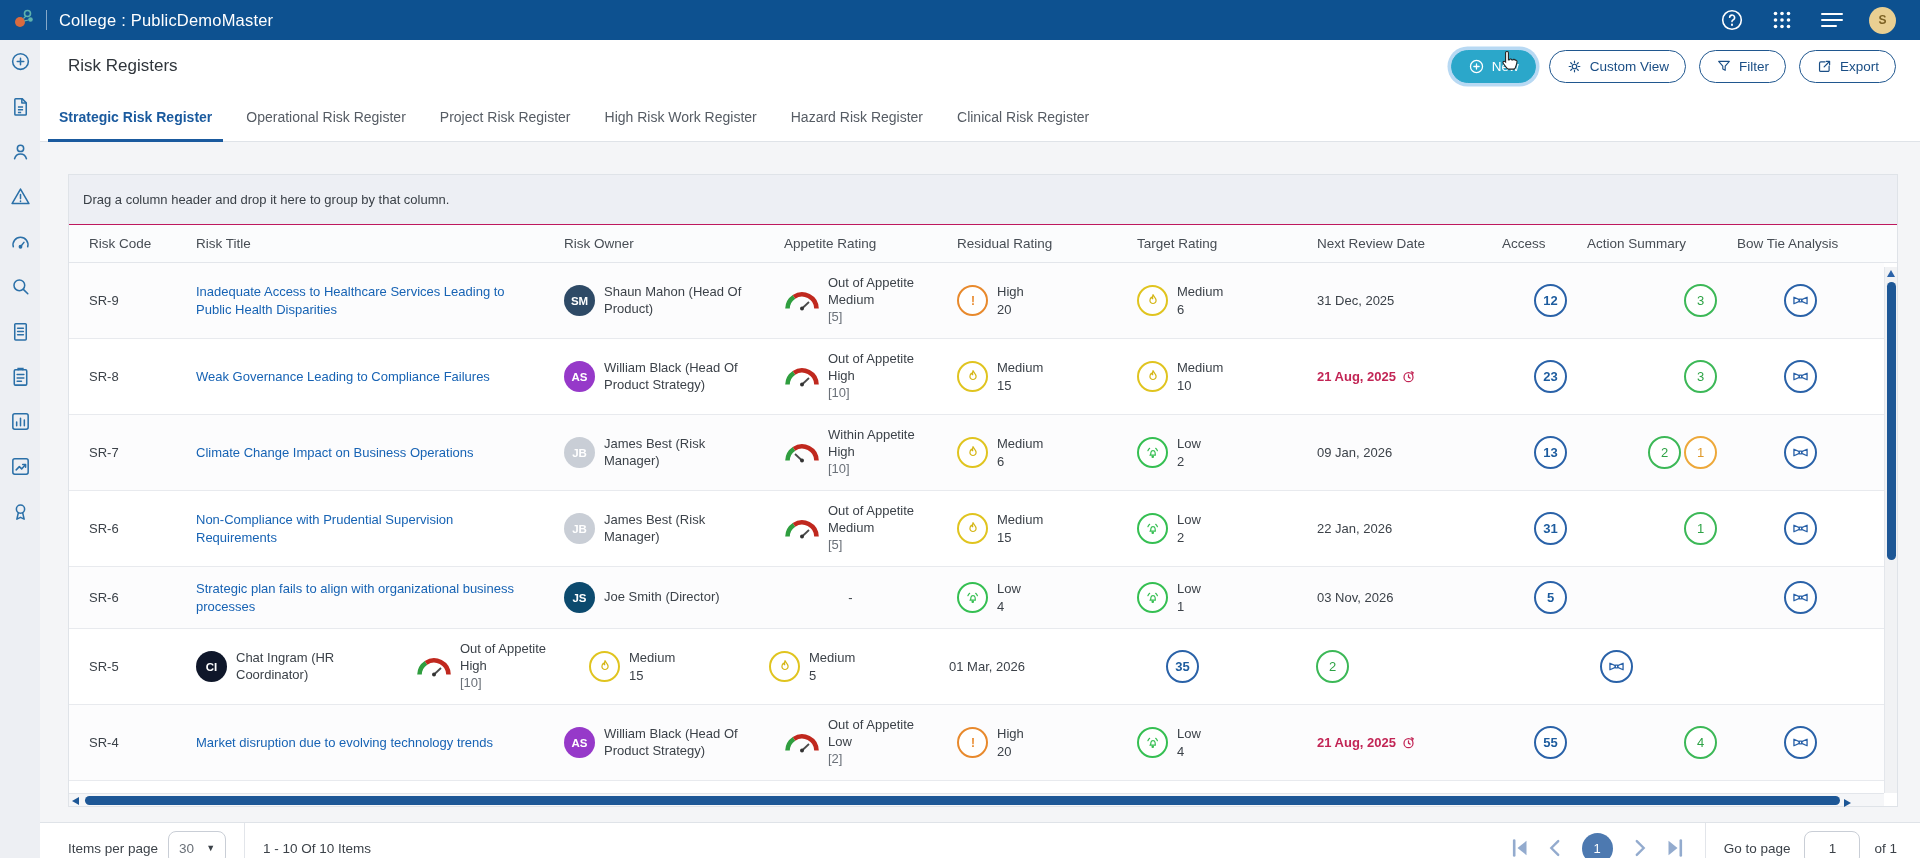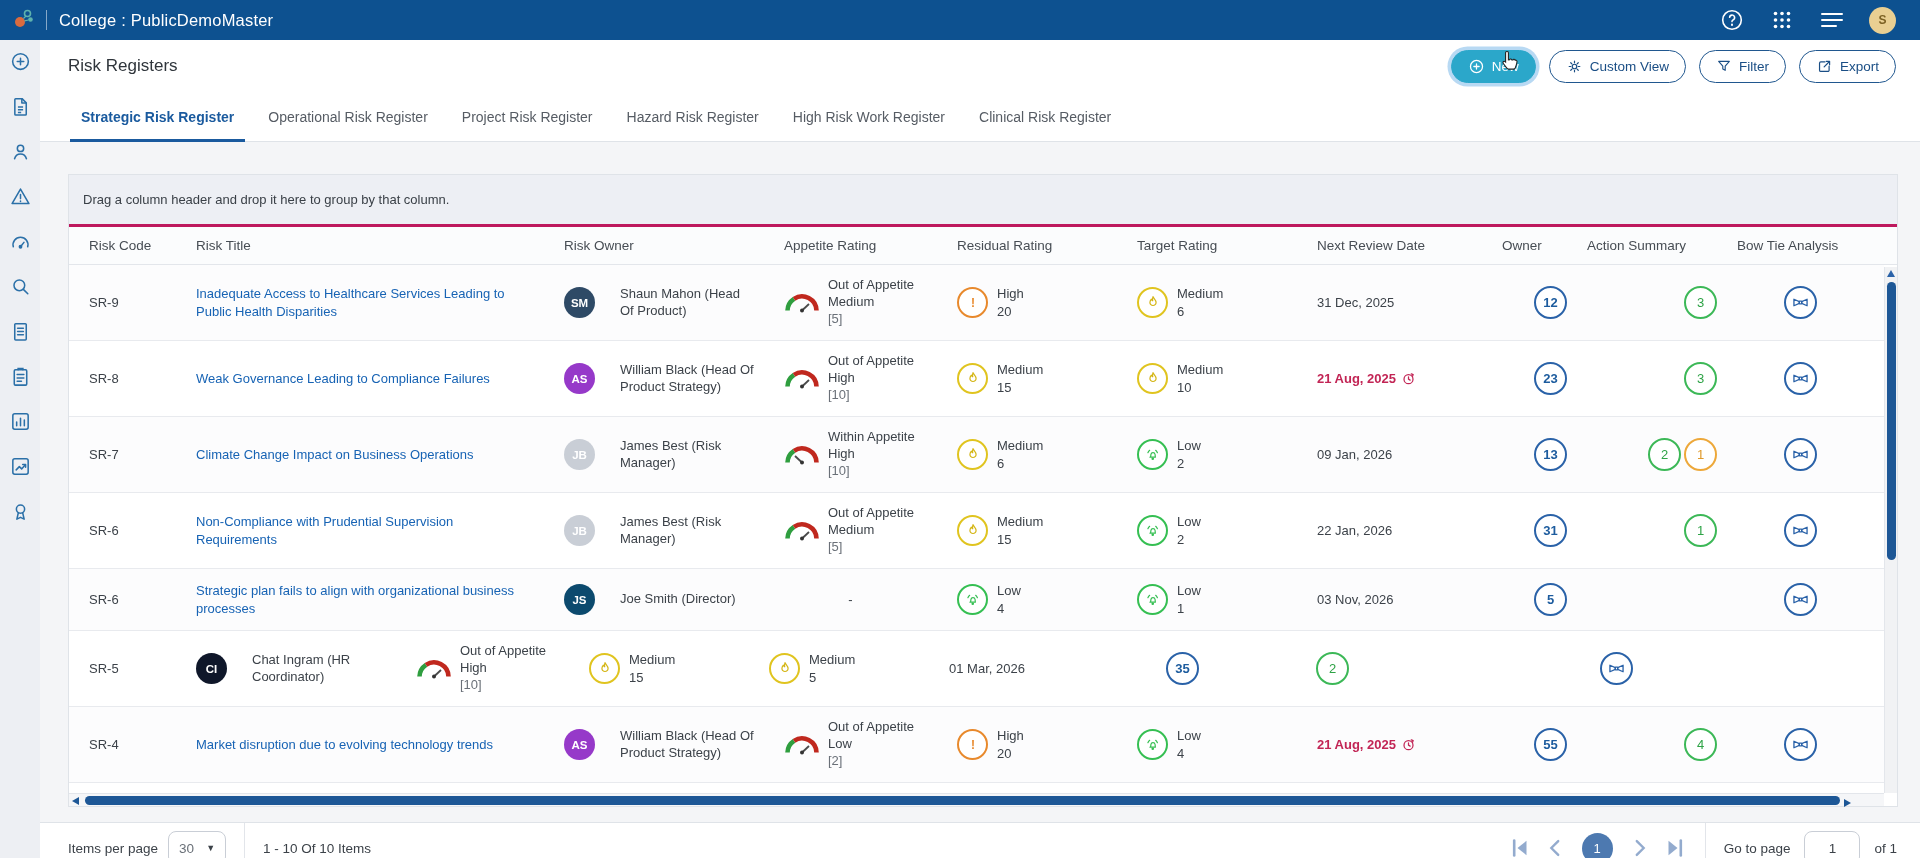"Strategic Risk Register" .tabs { padding: 0 24px -> 0 2px }
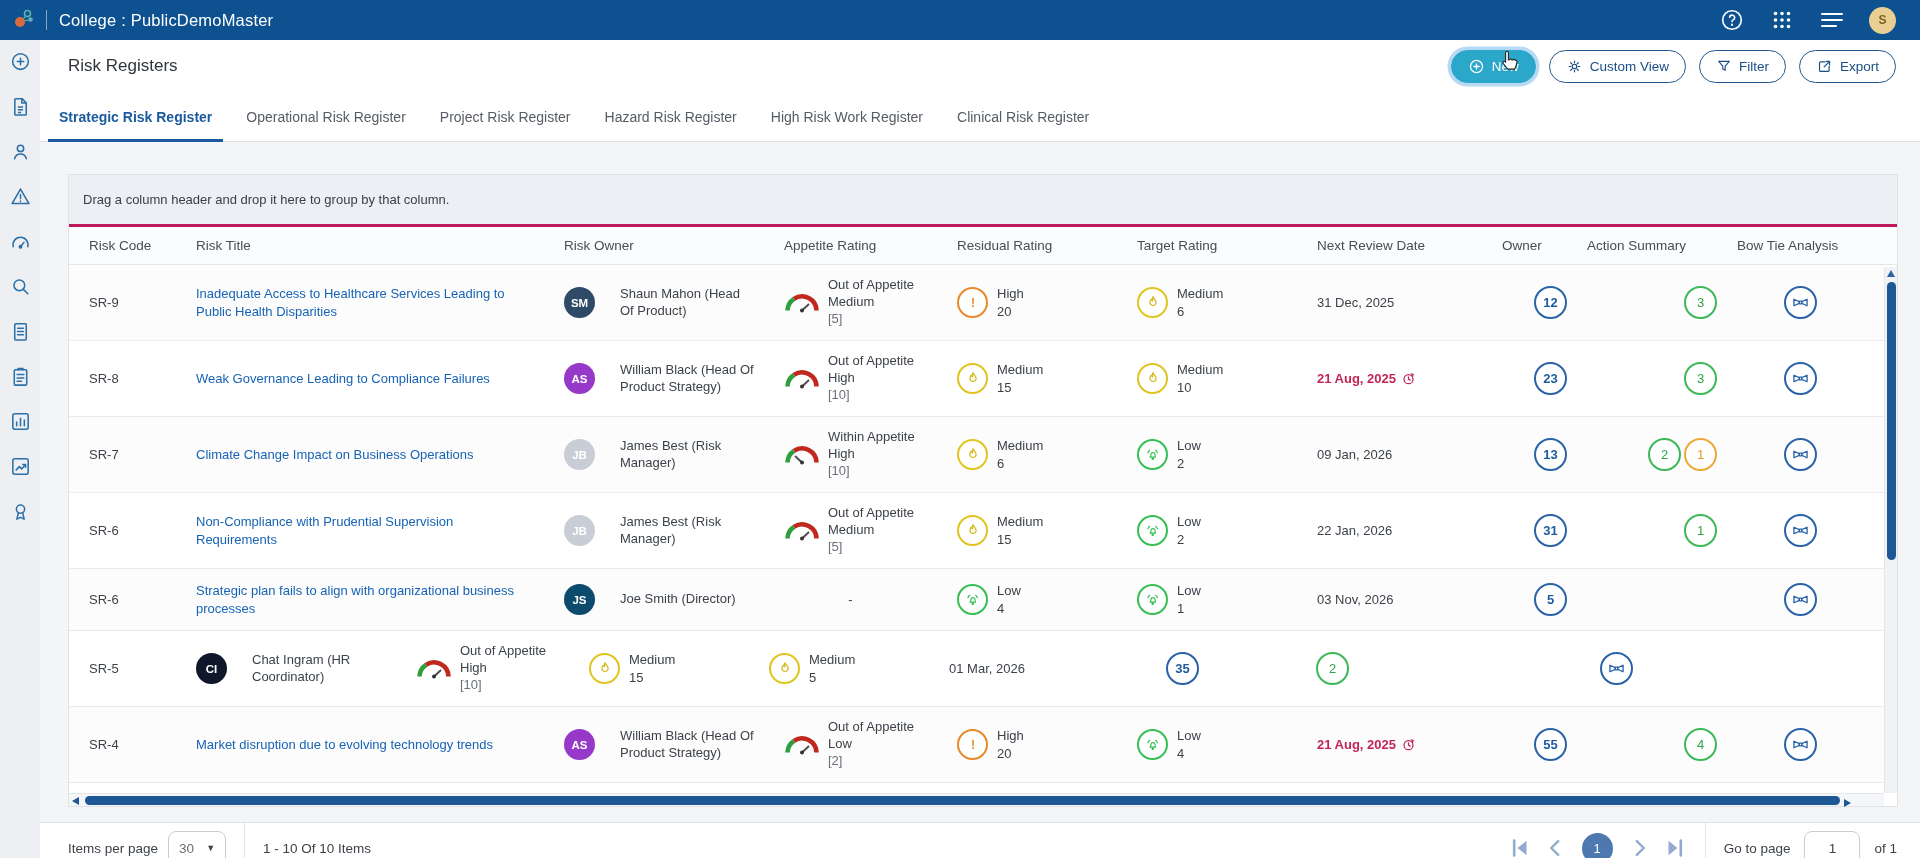"Hazard Risk Register" div.tab { order: before "High Risk Work Register" -> after "High Risk Work Register" }
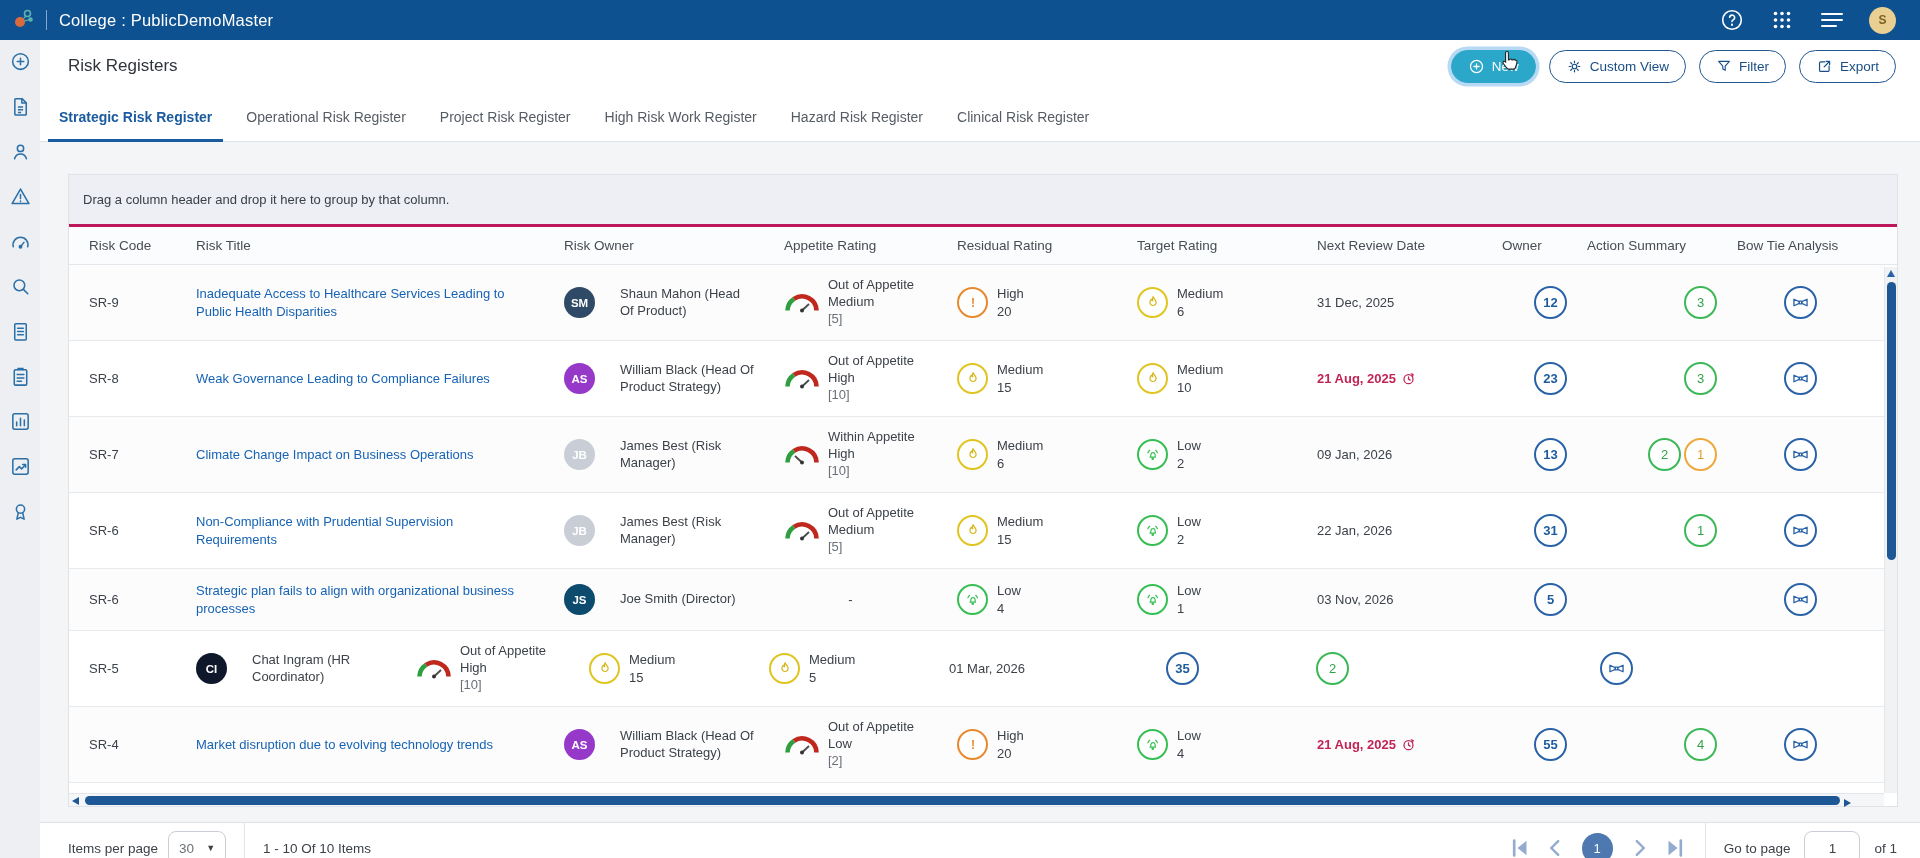"Drag a column header and" .groupbar { border-bottom: 3px solid #be185d -> 1px solid #be185d }
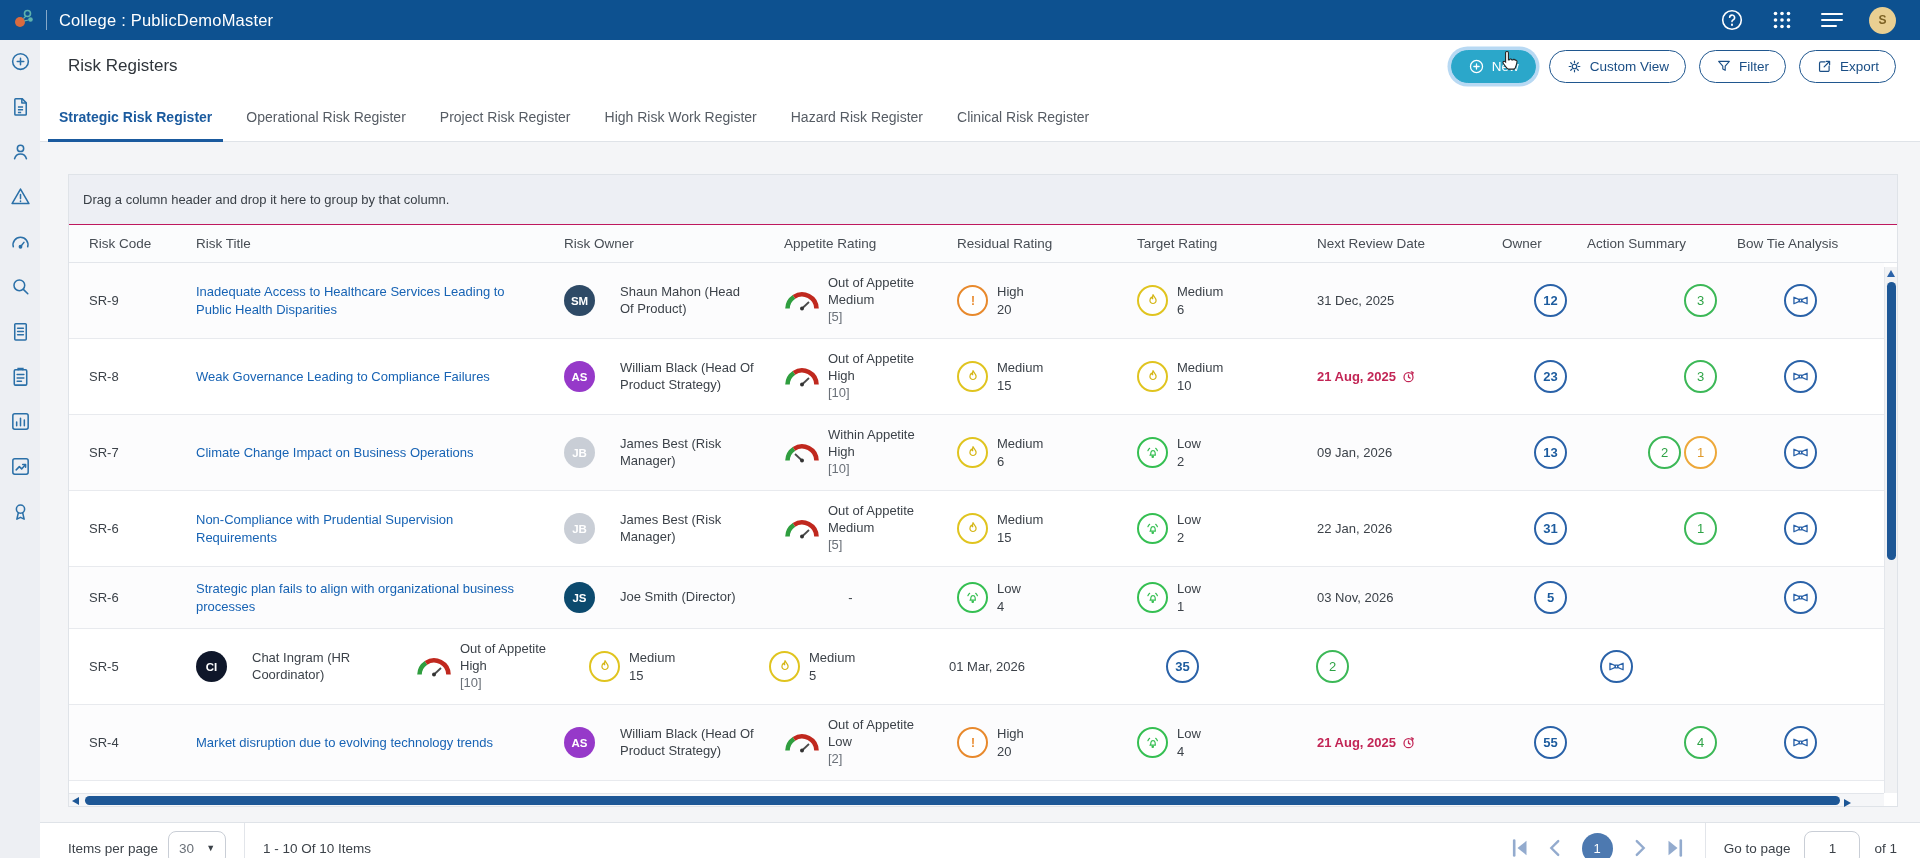"Owner" div.th { text: Owner -> Access }
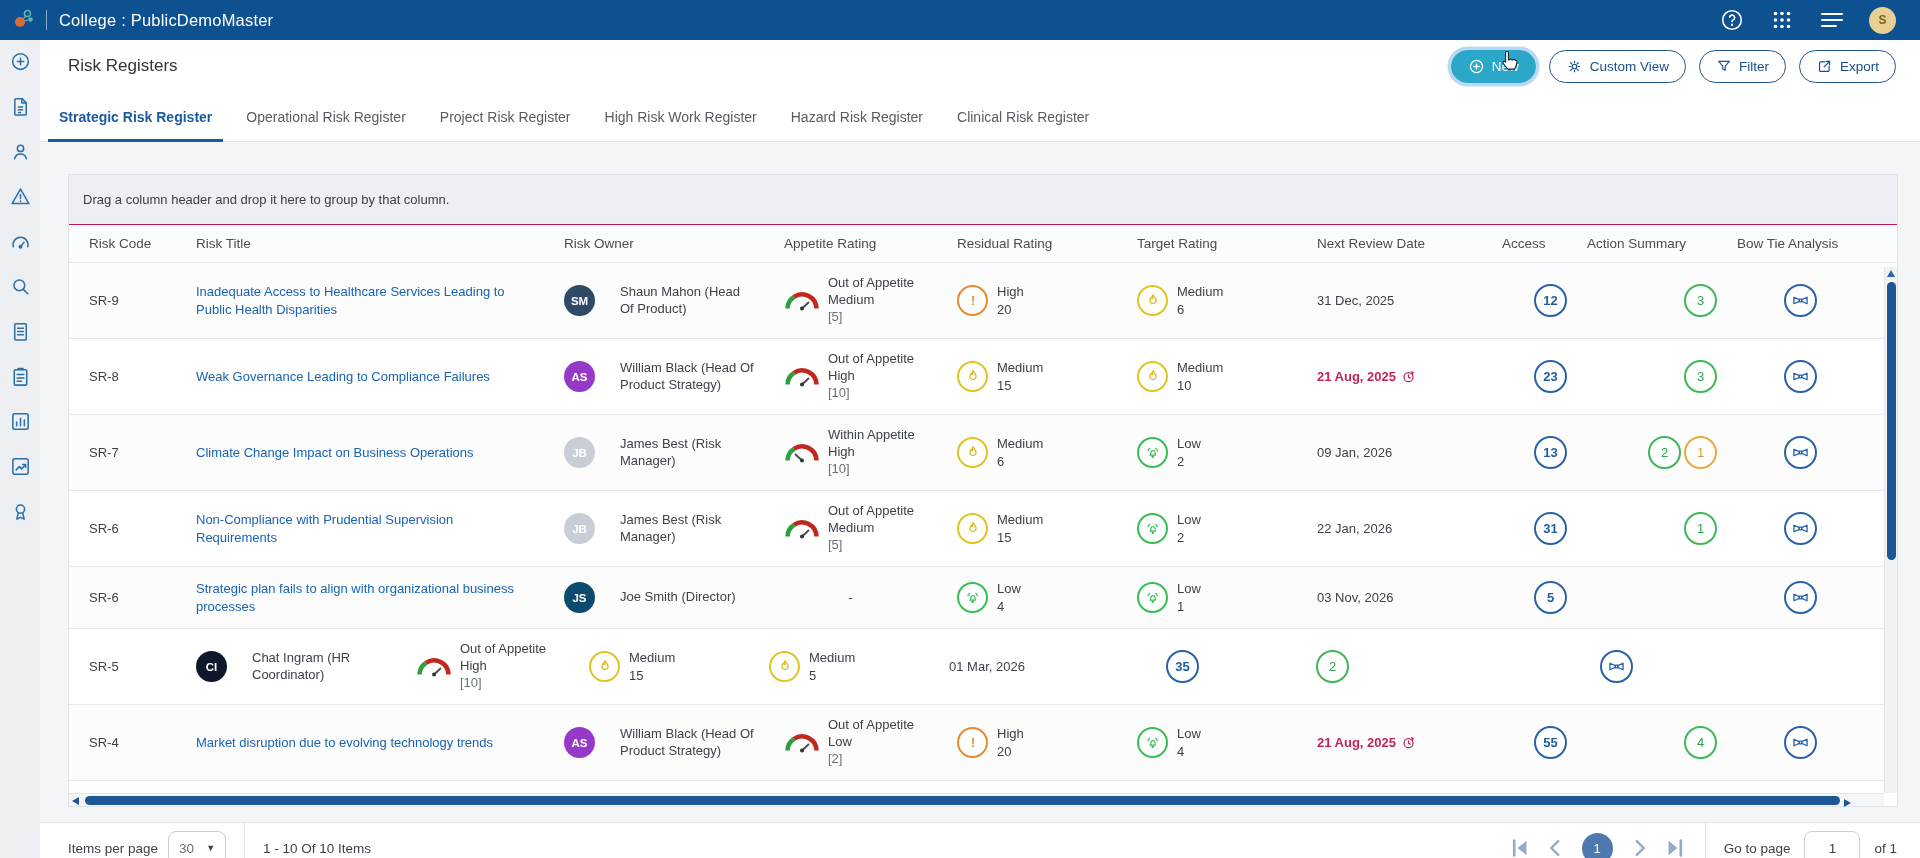"SM" .avatar { margin-right: 25px -> 9px }
